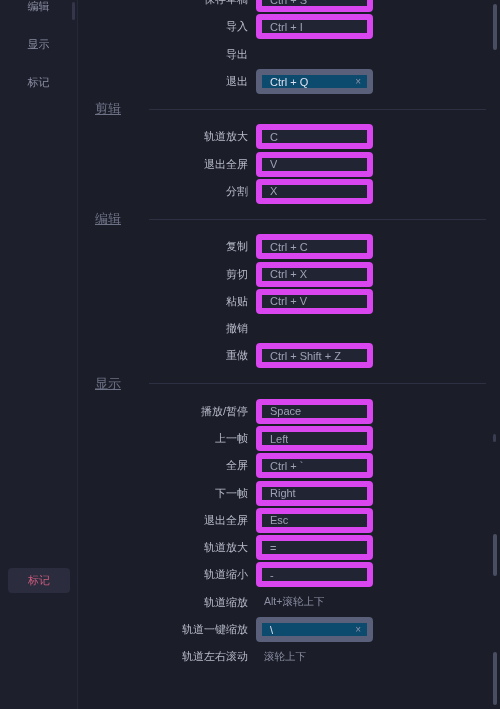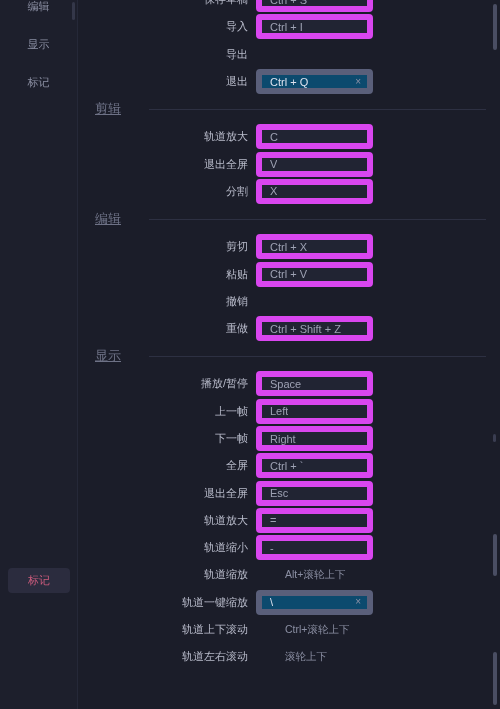"复制" div.row { html: none -> <div> <div>复制</div> <div> <span>Ctrl + C</span> </div> </div> }
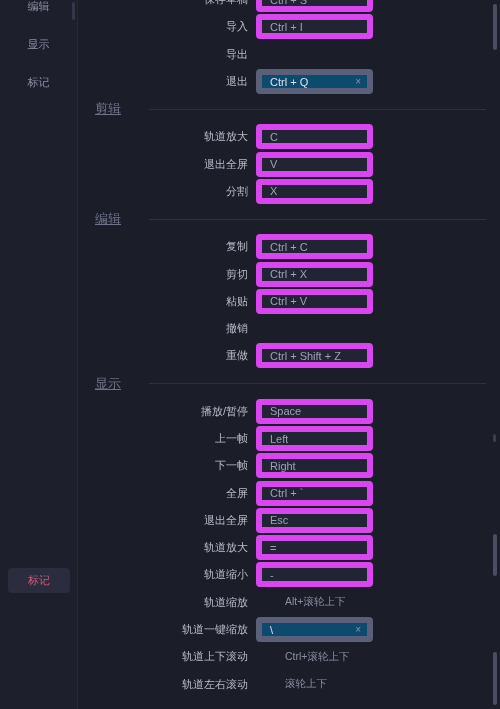"下一帧" div.row { order: before "全屏" -> after "全屏" }
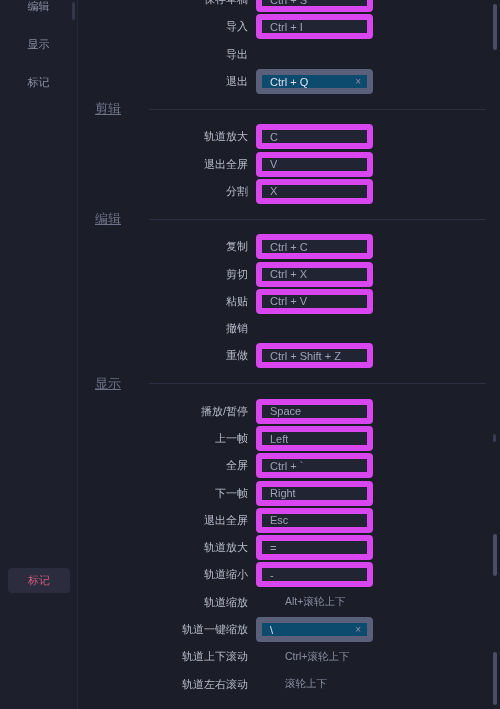"Alt+滚轮上下" .plaintext { margin-left: 21px -> none }
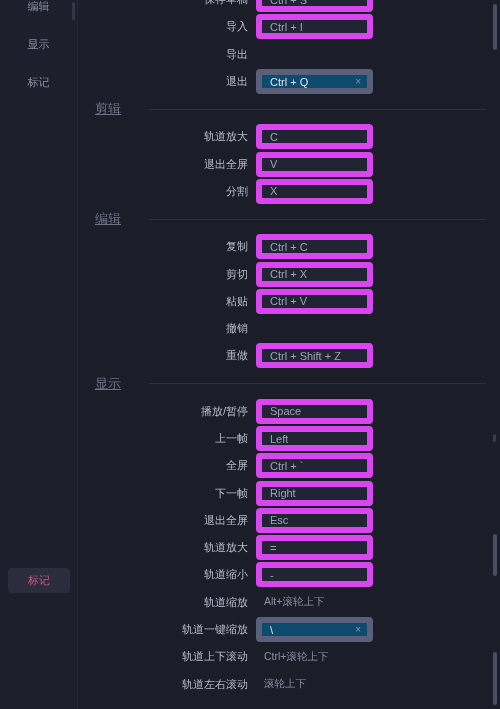"轨道上下滚动" div.row { html: <div> <div>轨道上下滚动</div> <div>Ctrl+滚轮上下</div> </div> -> none }
